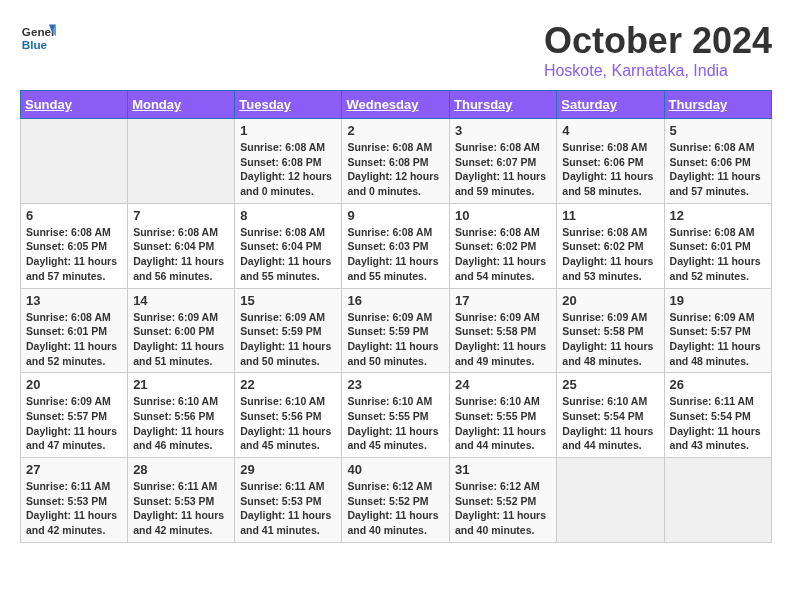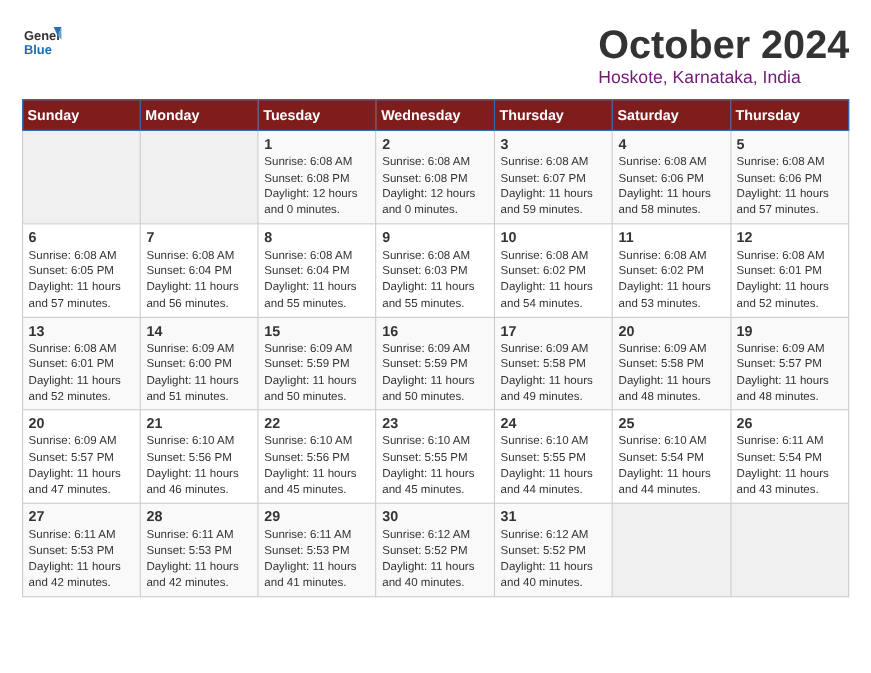"Hoskote, Karnataka, India" .location { color: #701a75 -> #8b5cf6 }
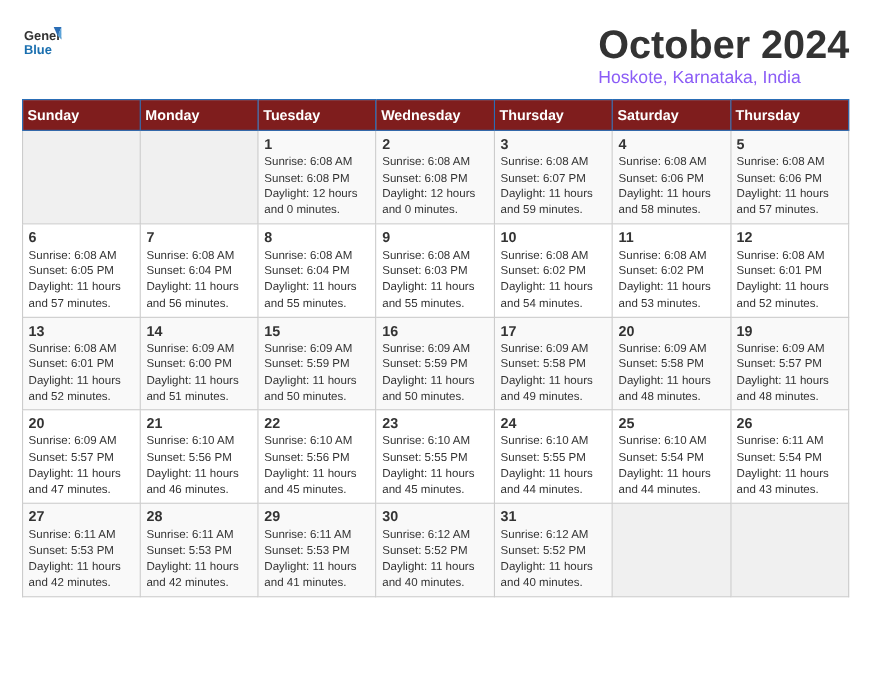"Sunday" thead tr th { background-color: #7f1d1d -> #8b5cf6; text-decoration: none -> underline }
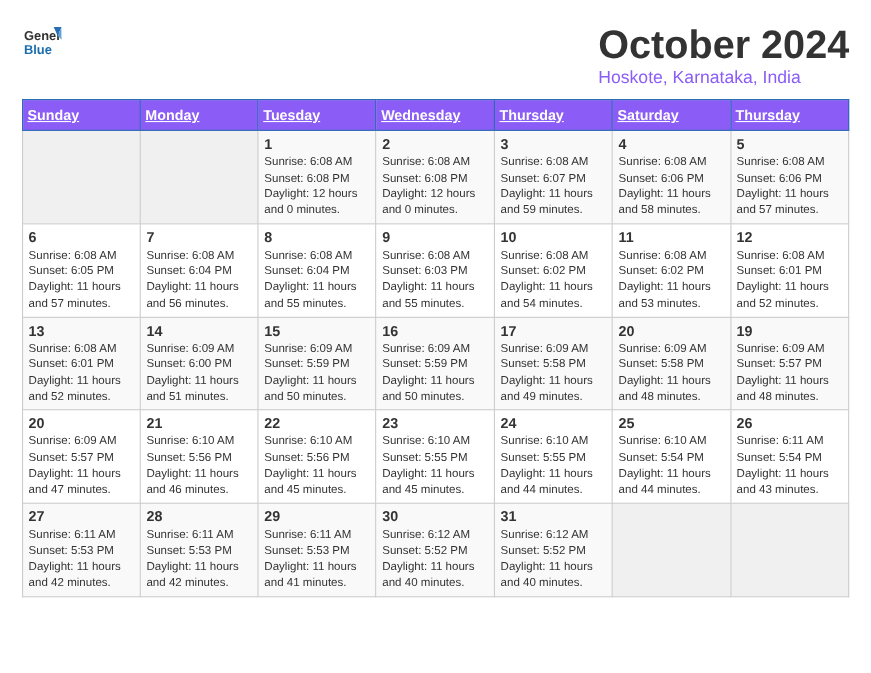"Sunrise: 6:08 AM" .day-info { font-weight: none -> bold }
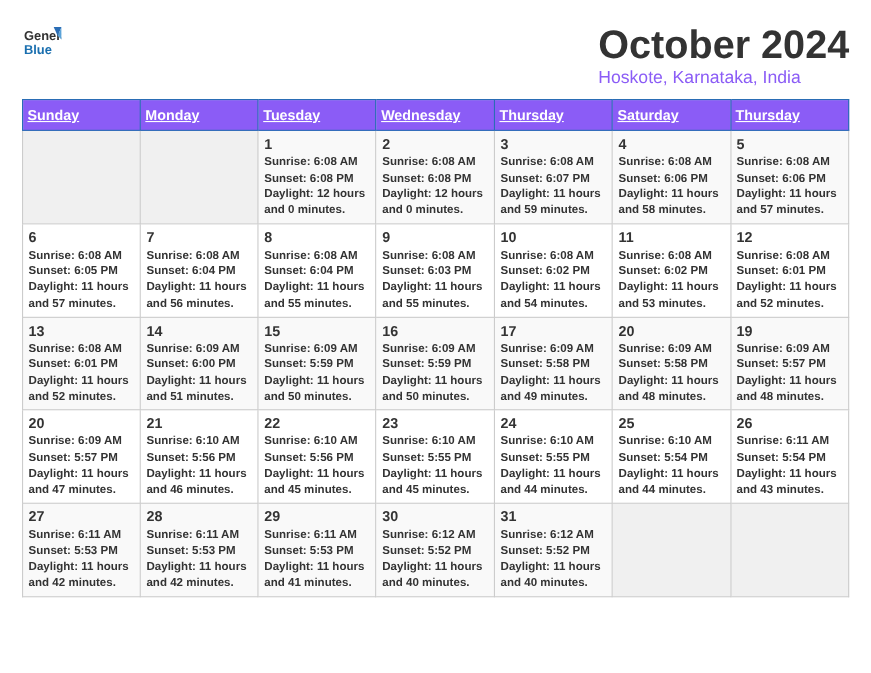"30" span.day-number { text: 30 -> 40 }
